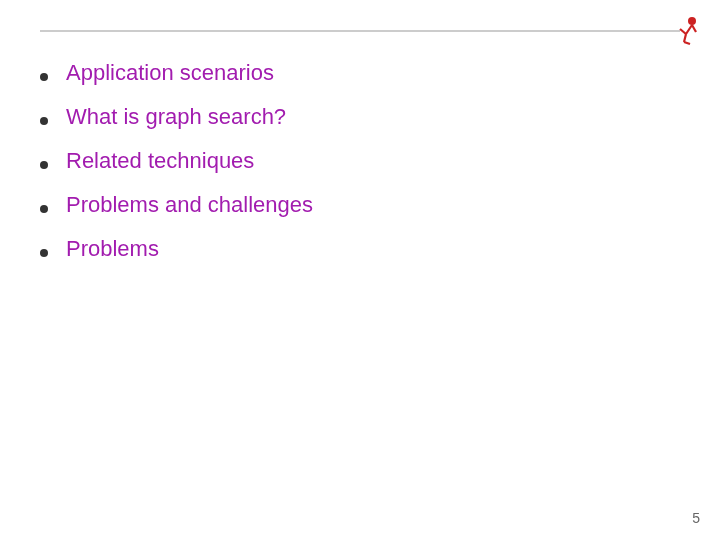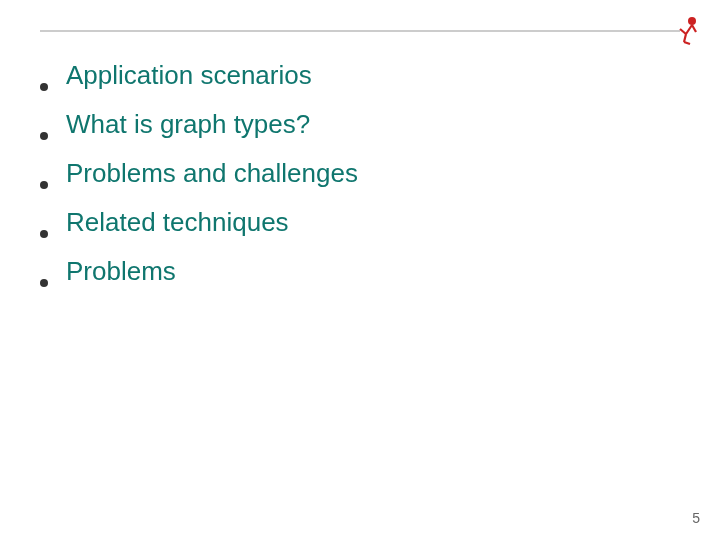"Application scenarios" .bullet-list li { align-items: flex-end -> center; color: #0f766e -> #a21caf; font-size: 26px -> 22px }
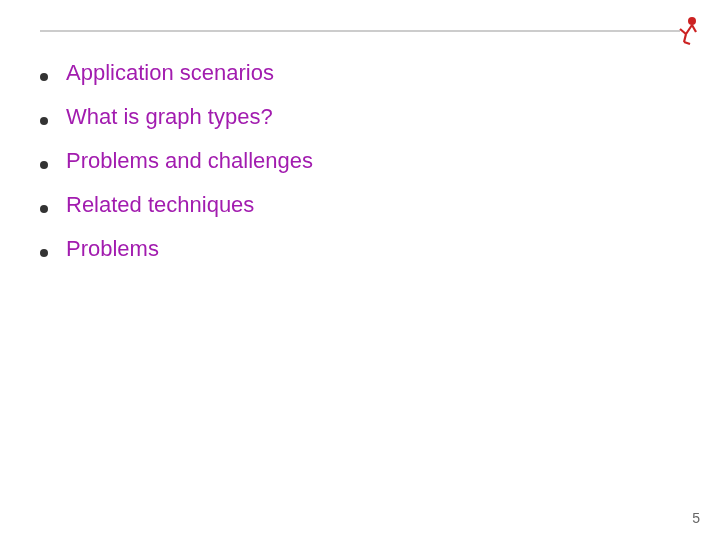"What is graph types?" span { text: types -> search }
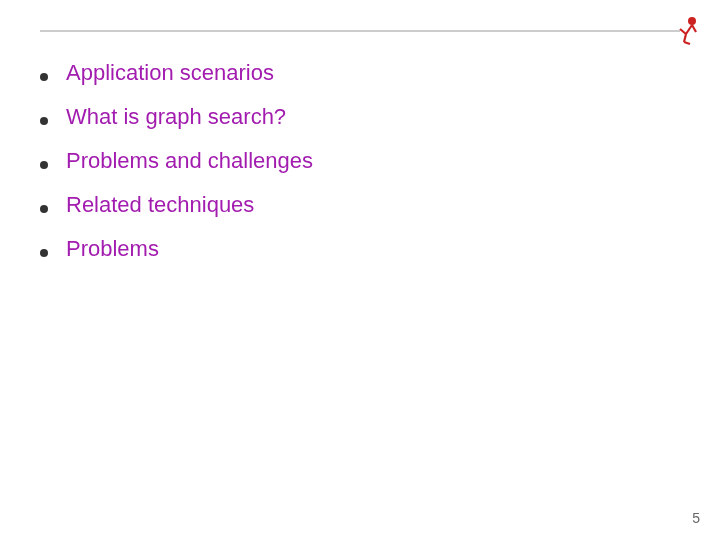"Problems and challenges" li { order: before "Related techniques" -> after "Related techniques" }
